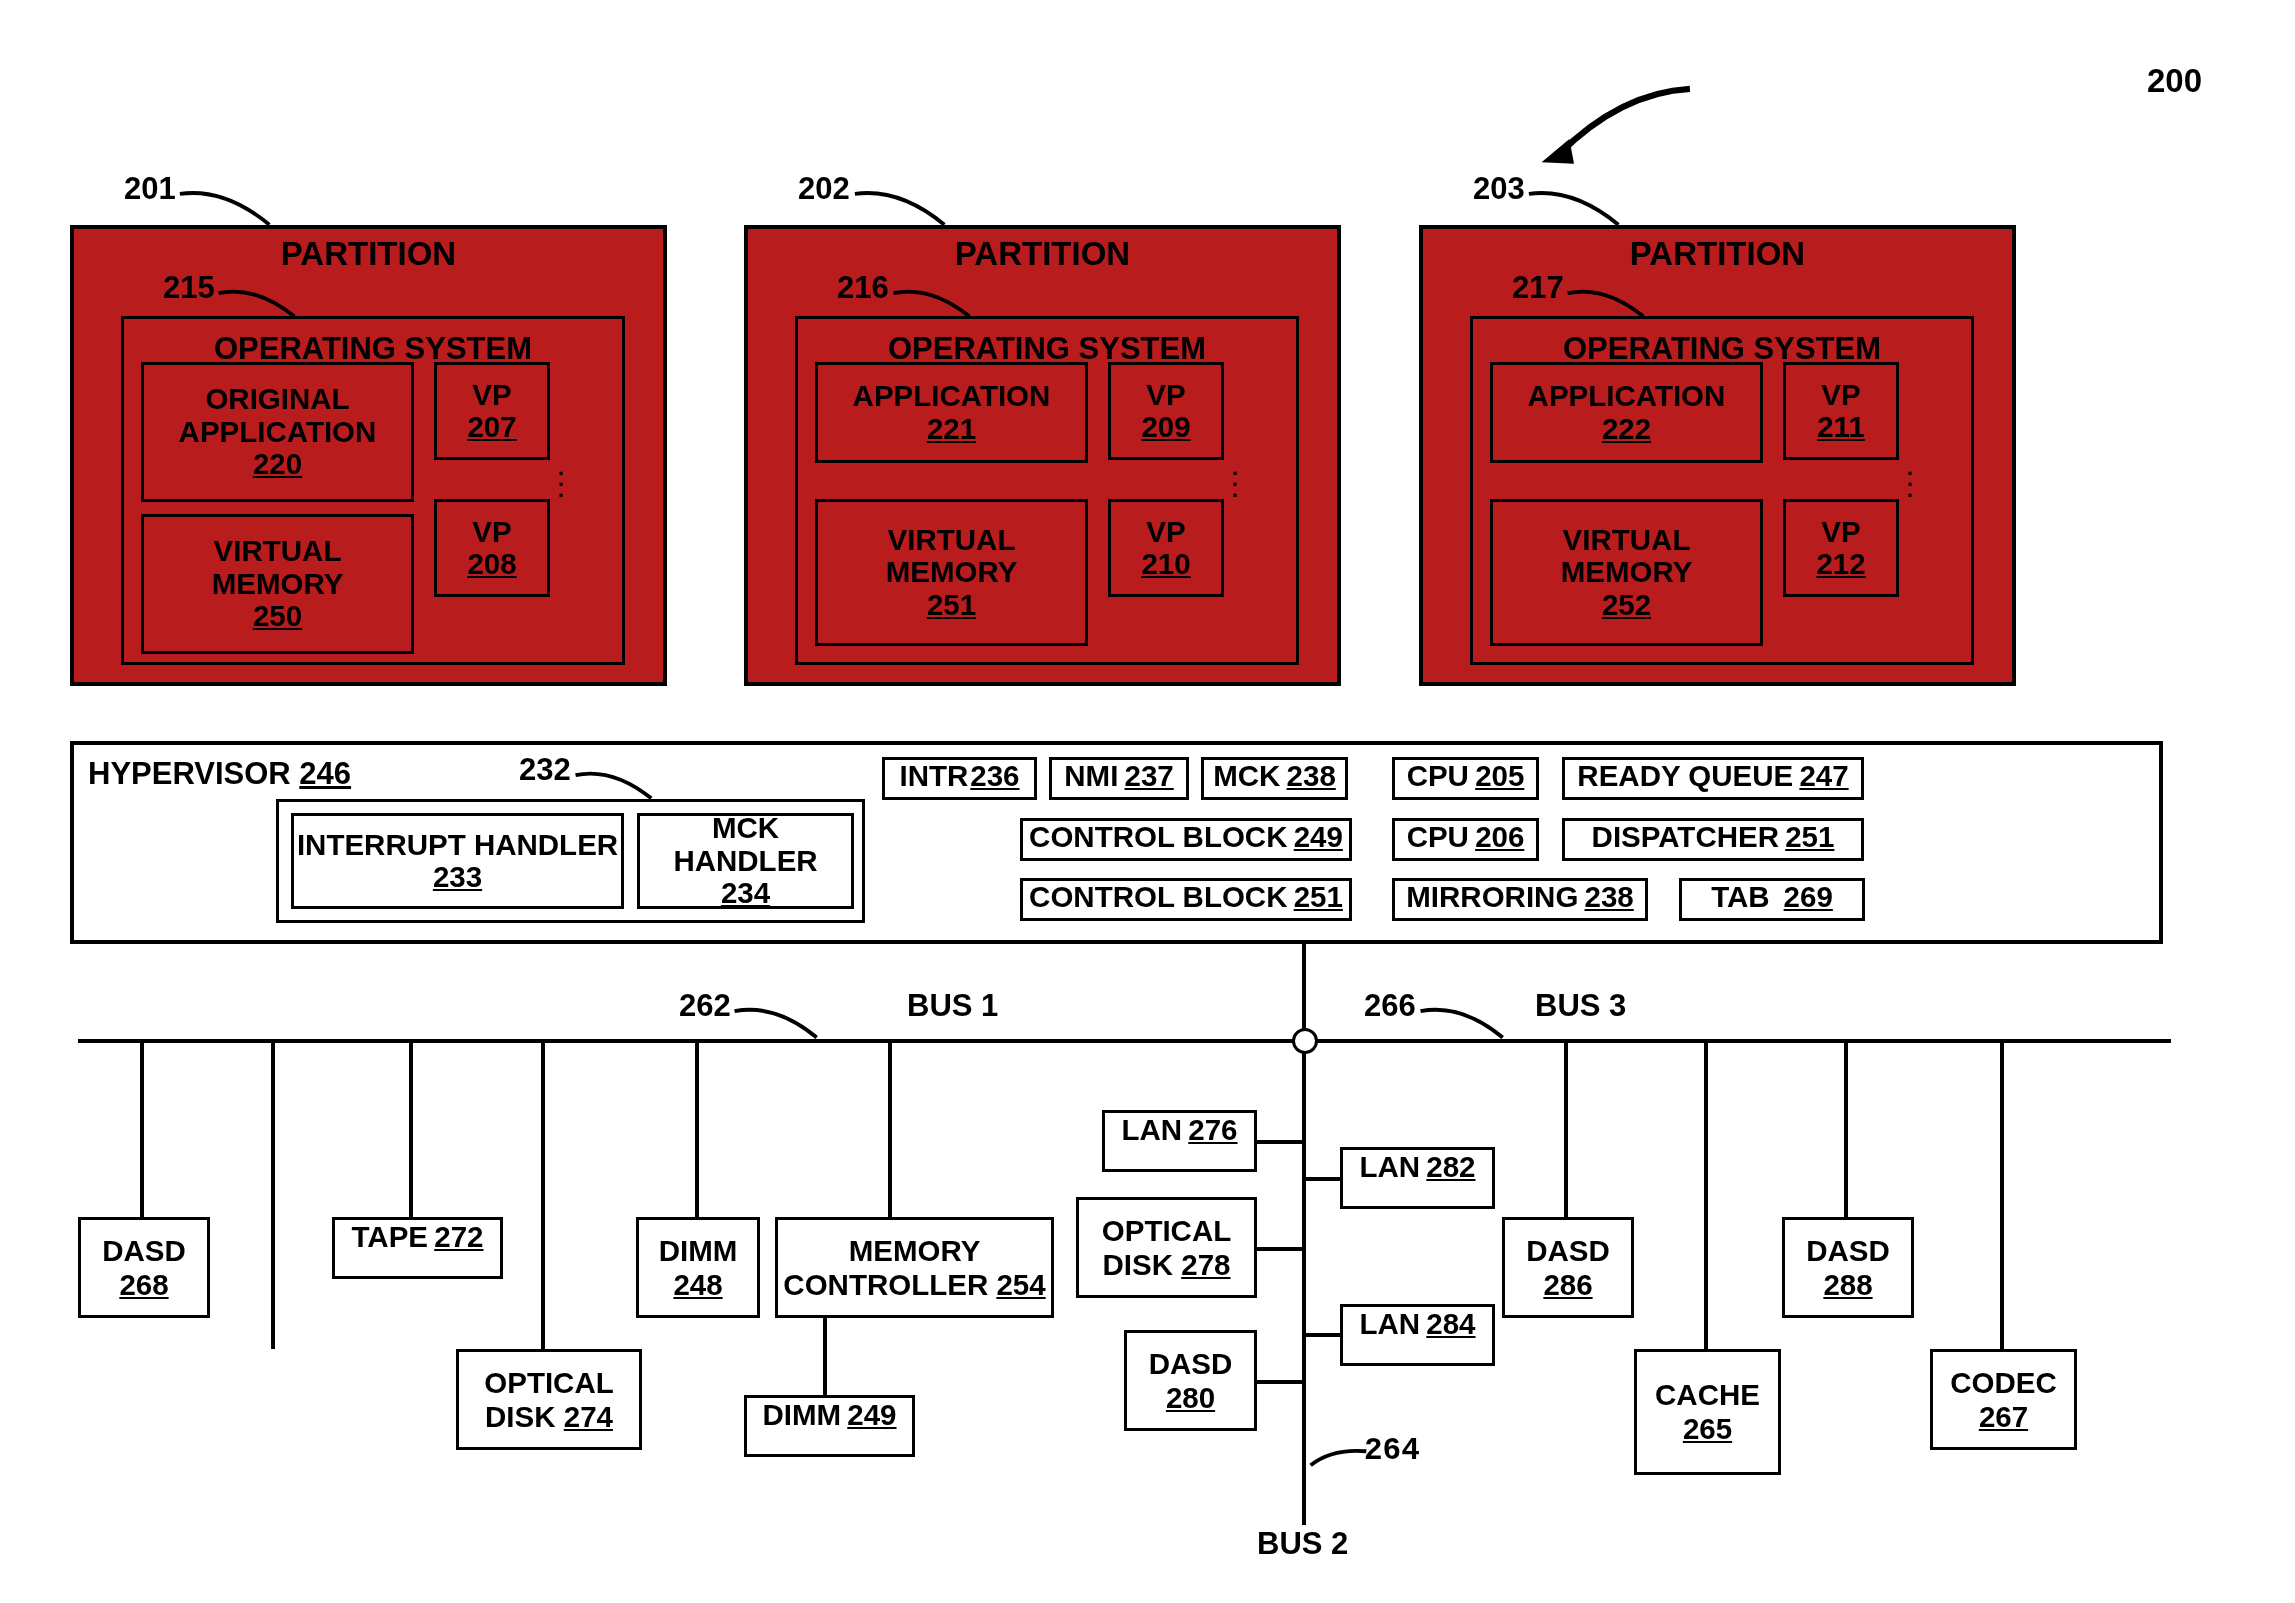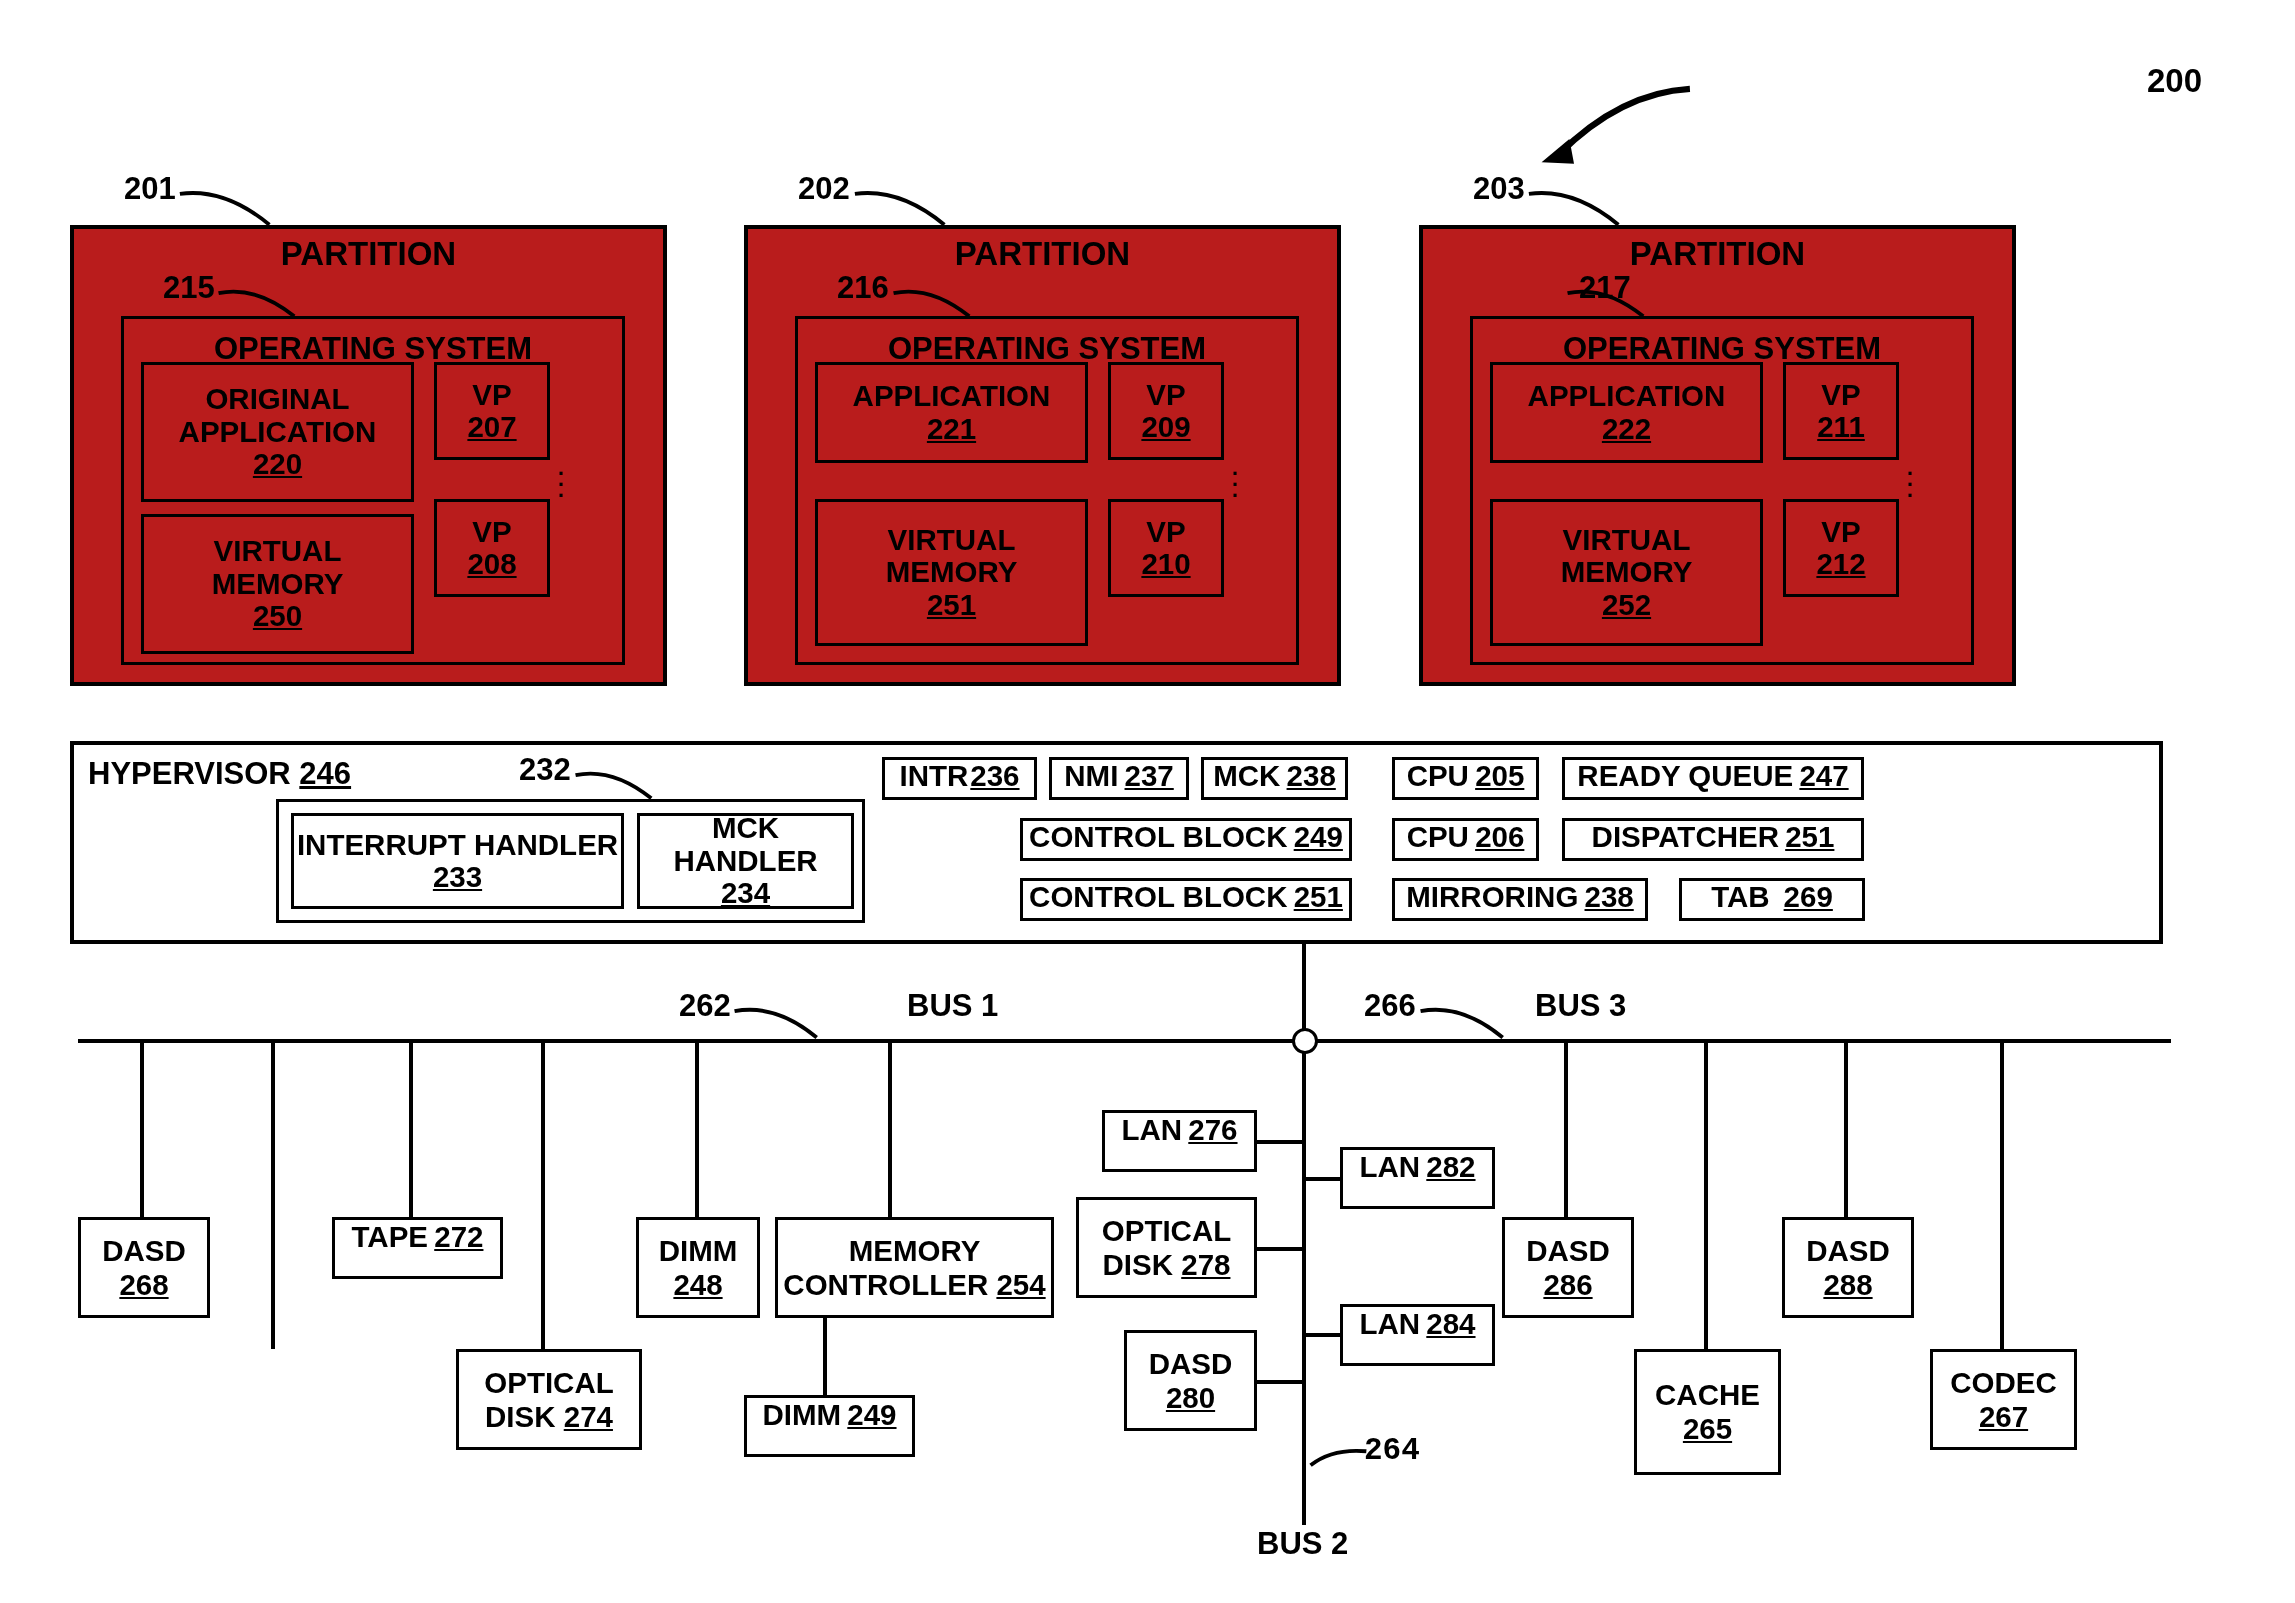"217" div.label-free { left: 1548px -> 1481px }
